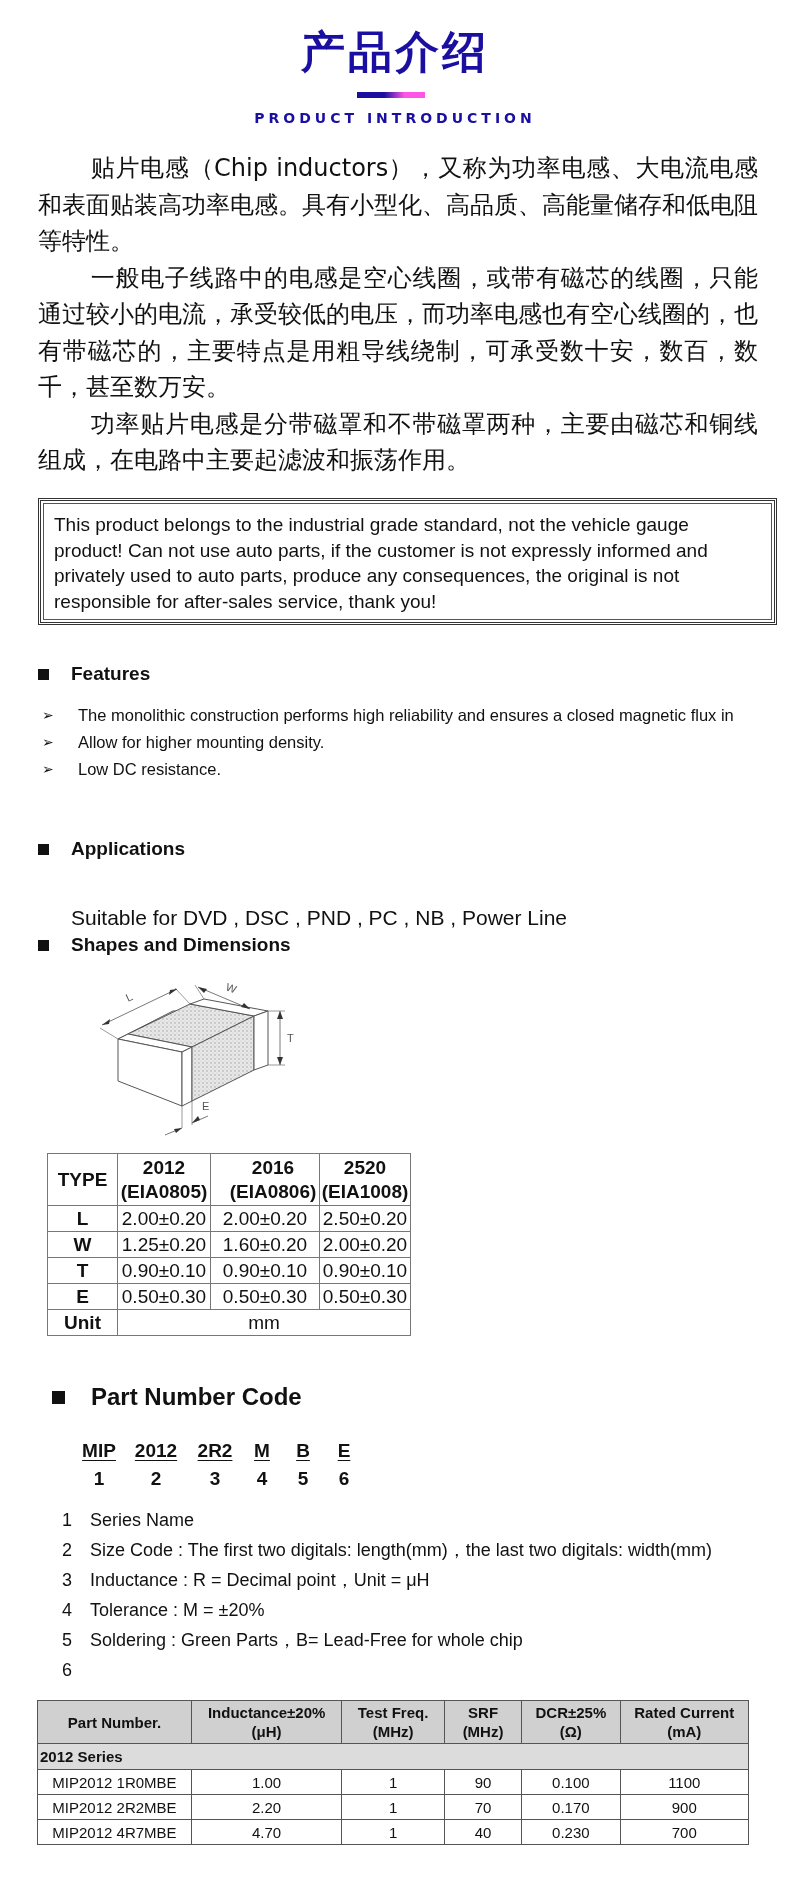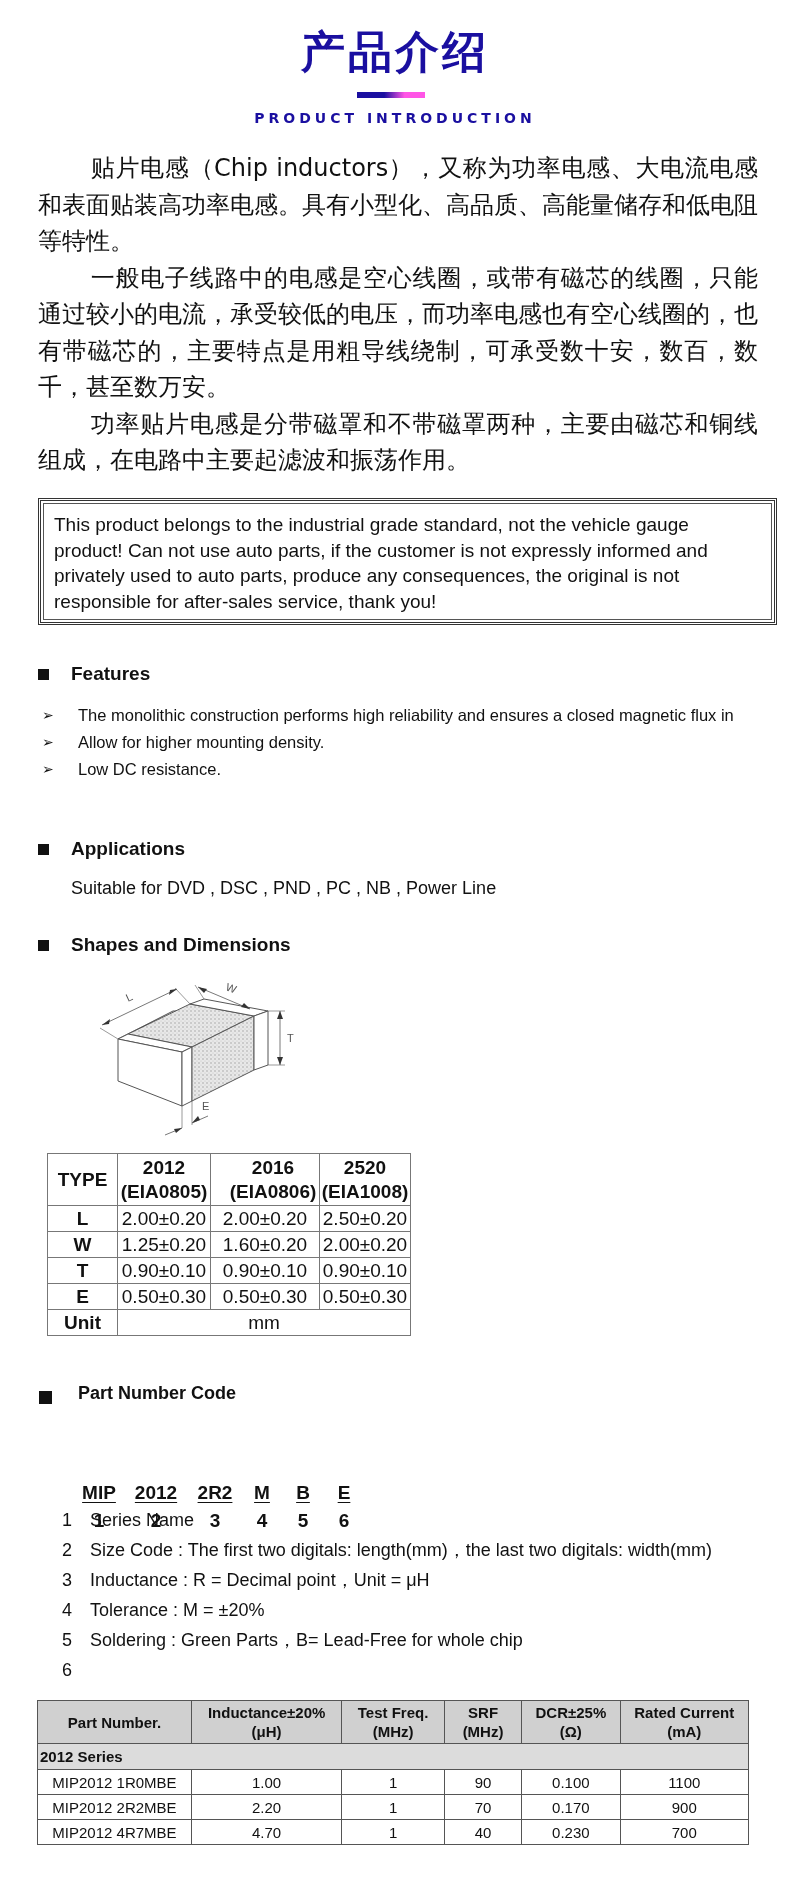"Suitable for DVD , DSC" .apps-text { font-size: 18px -> 21px; top: 878px -> 906px }
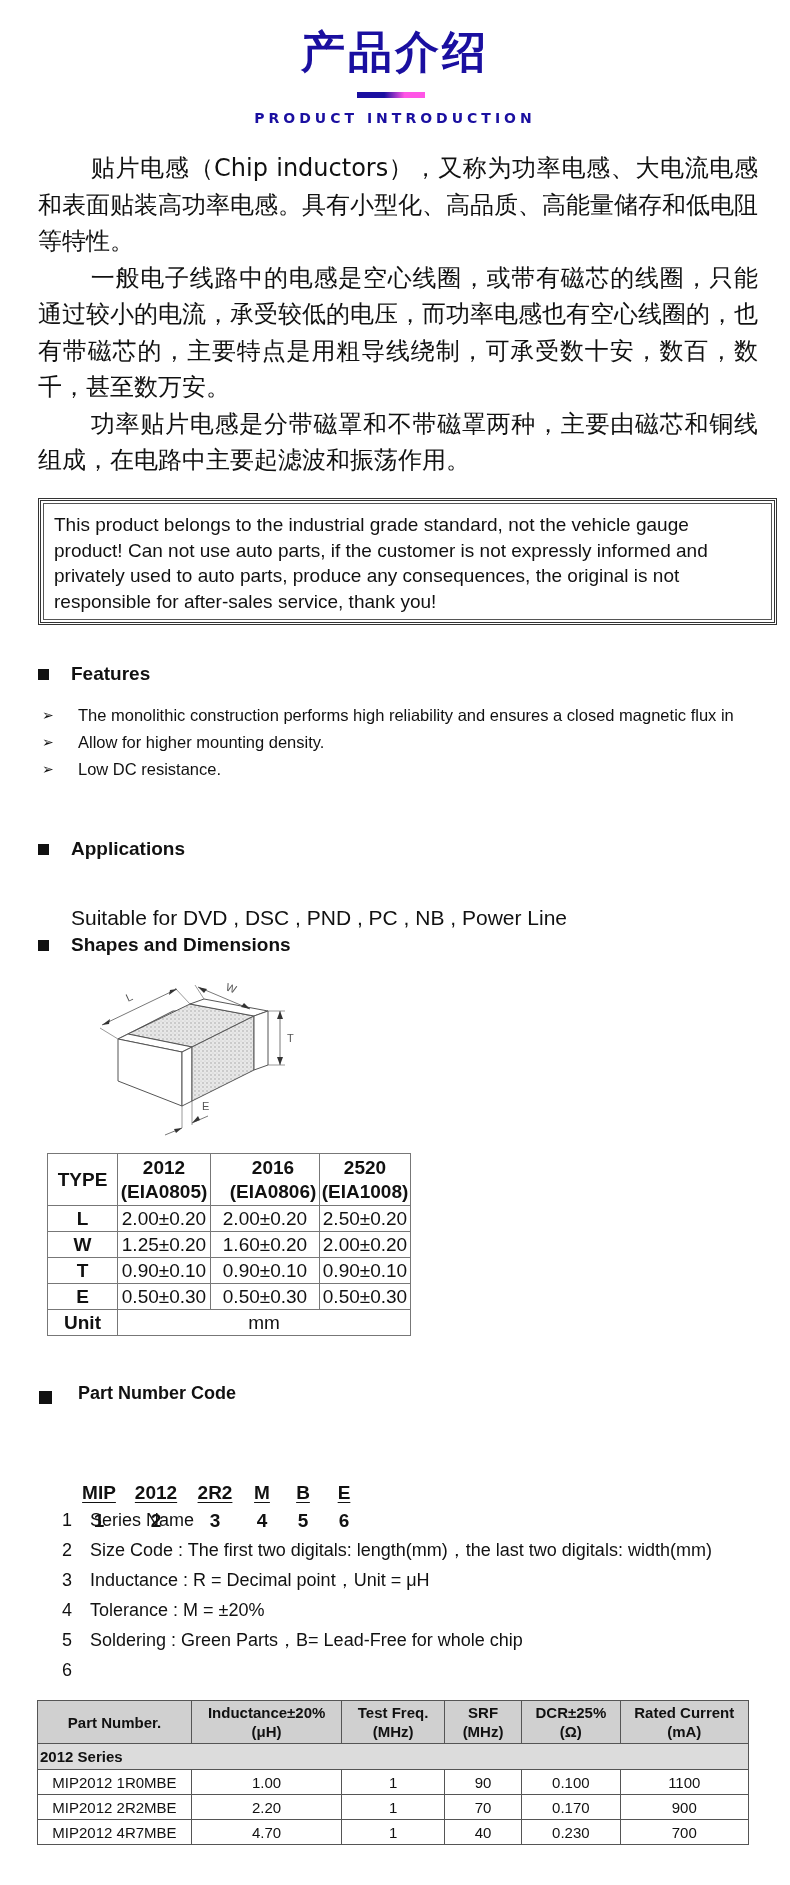"Part Number Code" div.abs { align-items: flex-end -> none; font-size: 18px -> 24px; left: 39px -> 52px }
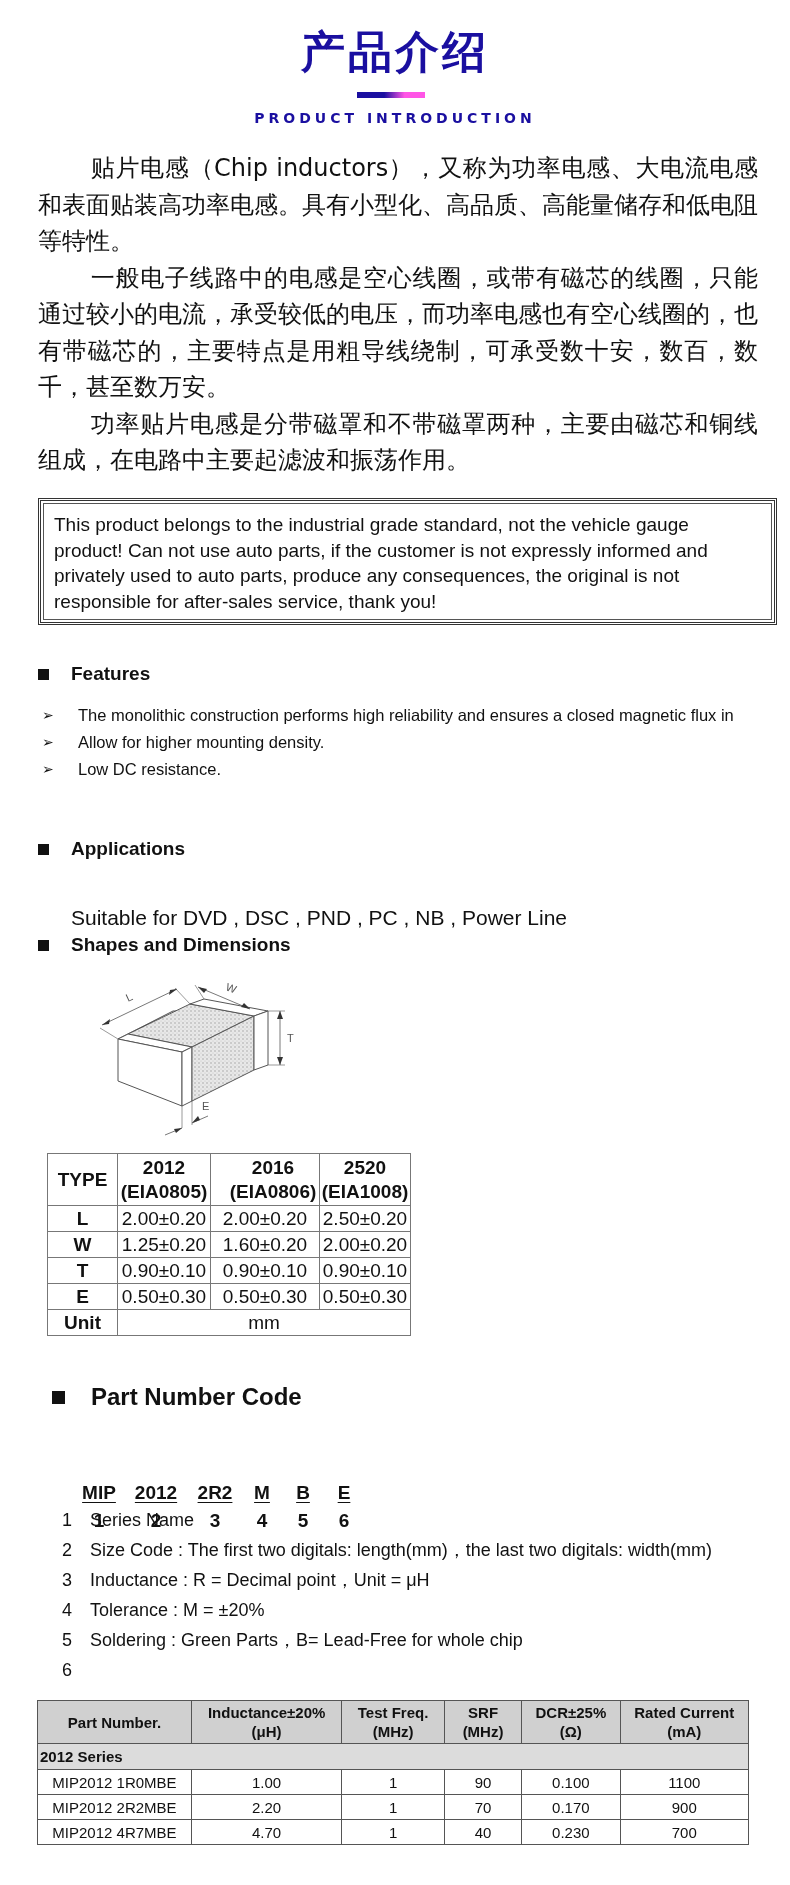"MIP" .pn-seg { margin-top: 42px -> none }
